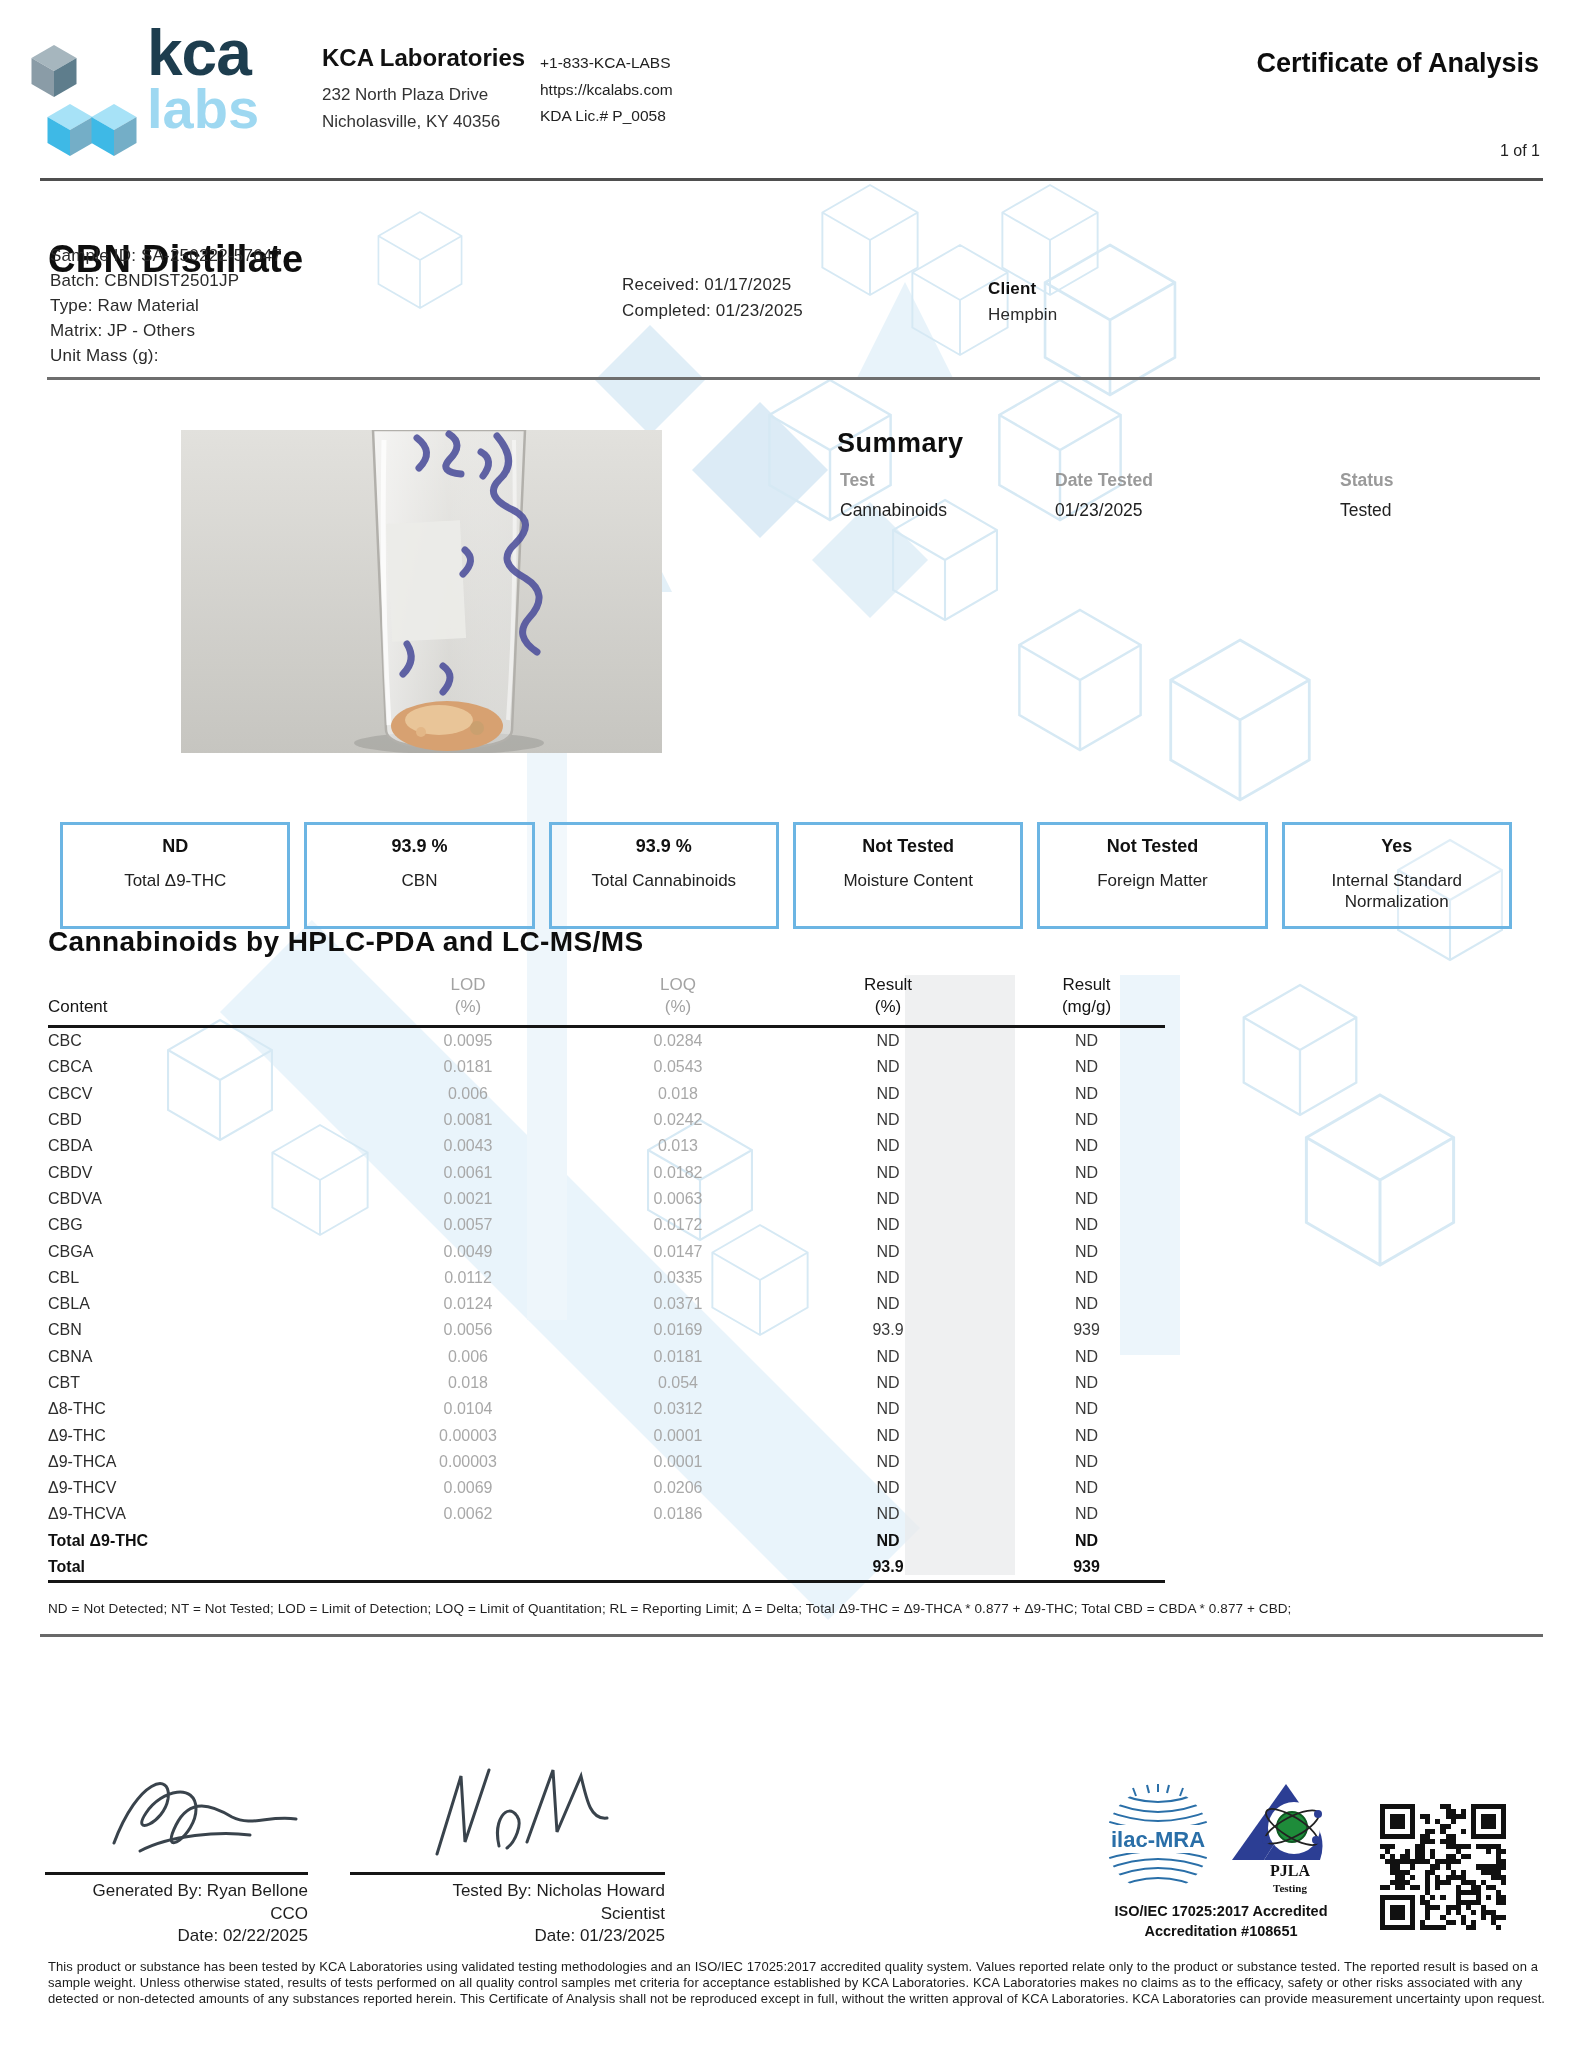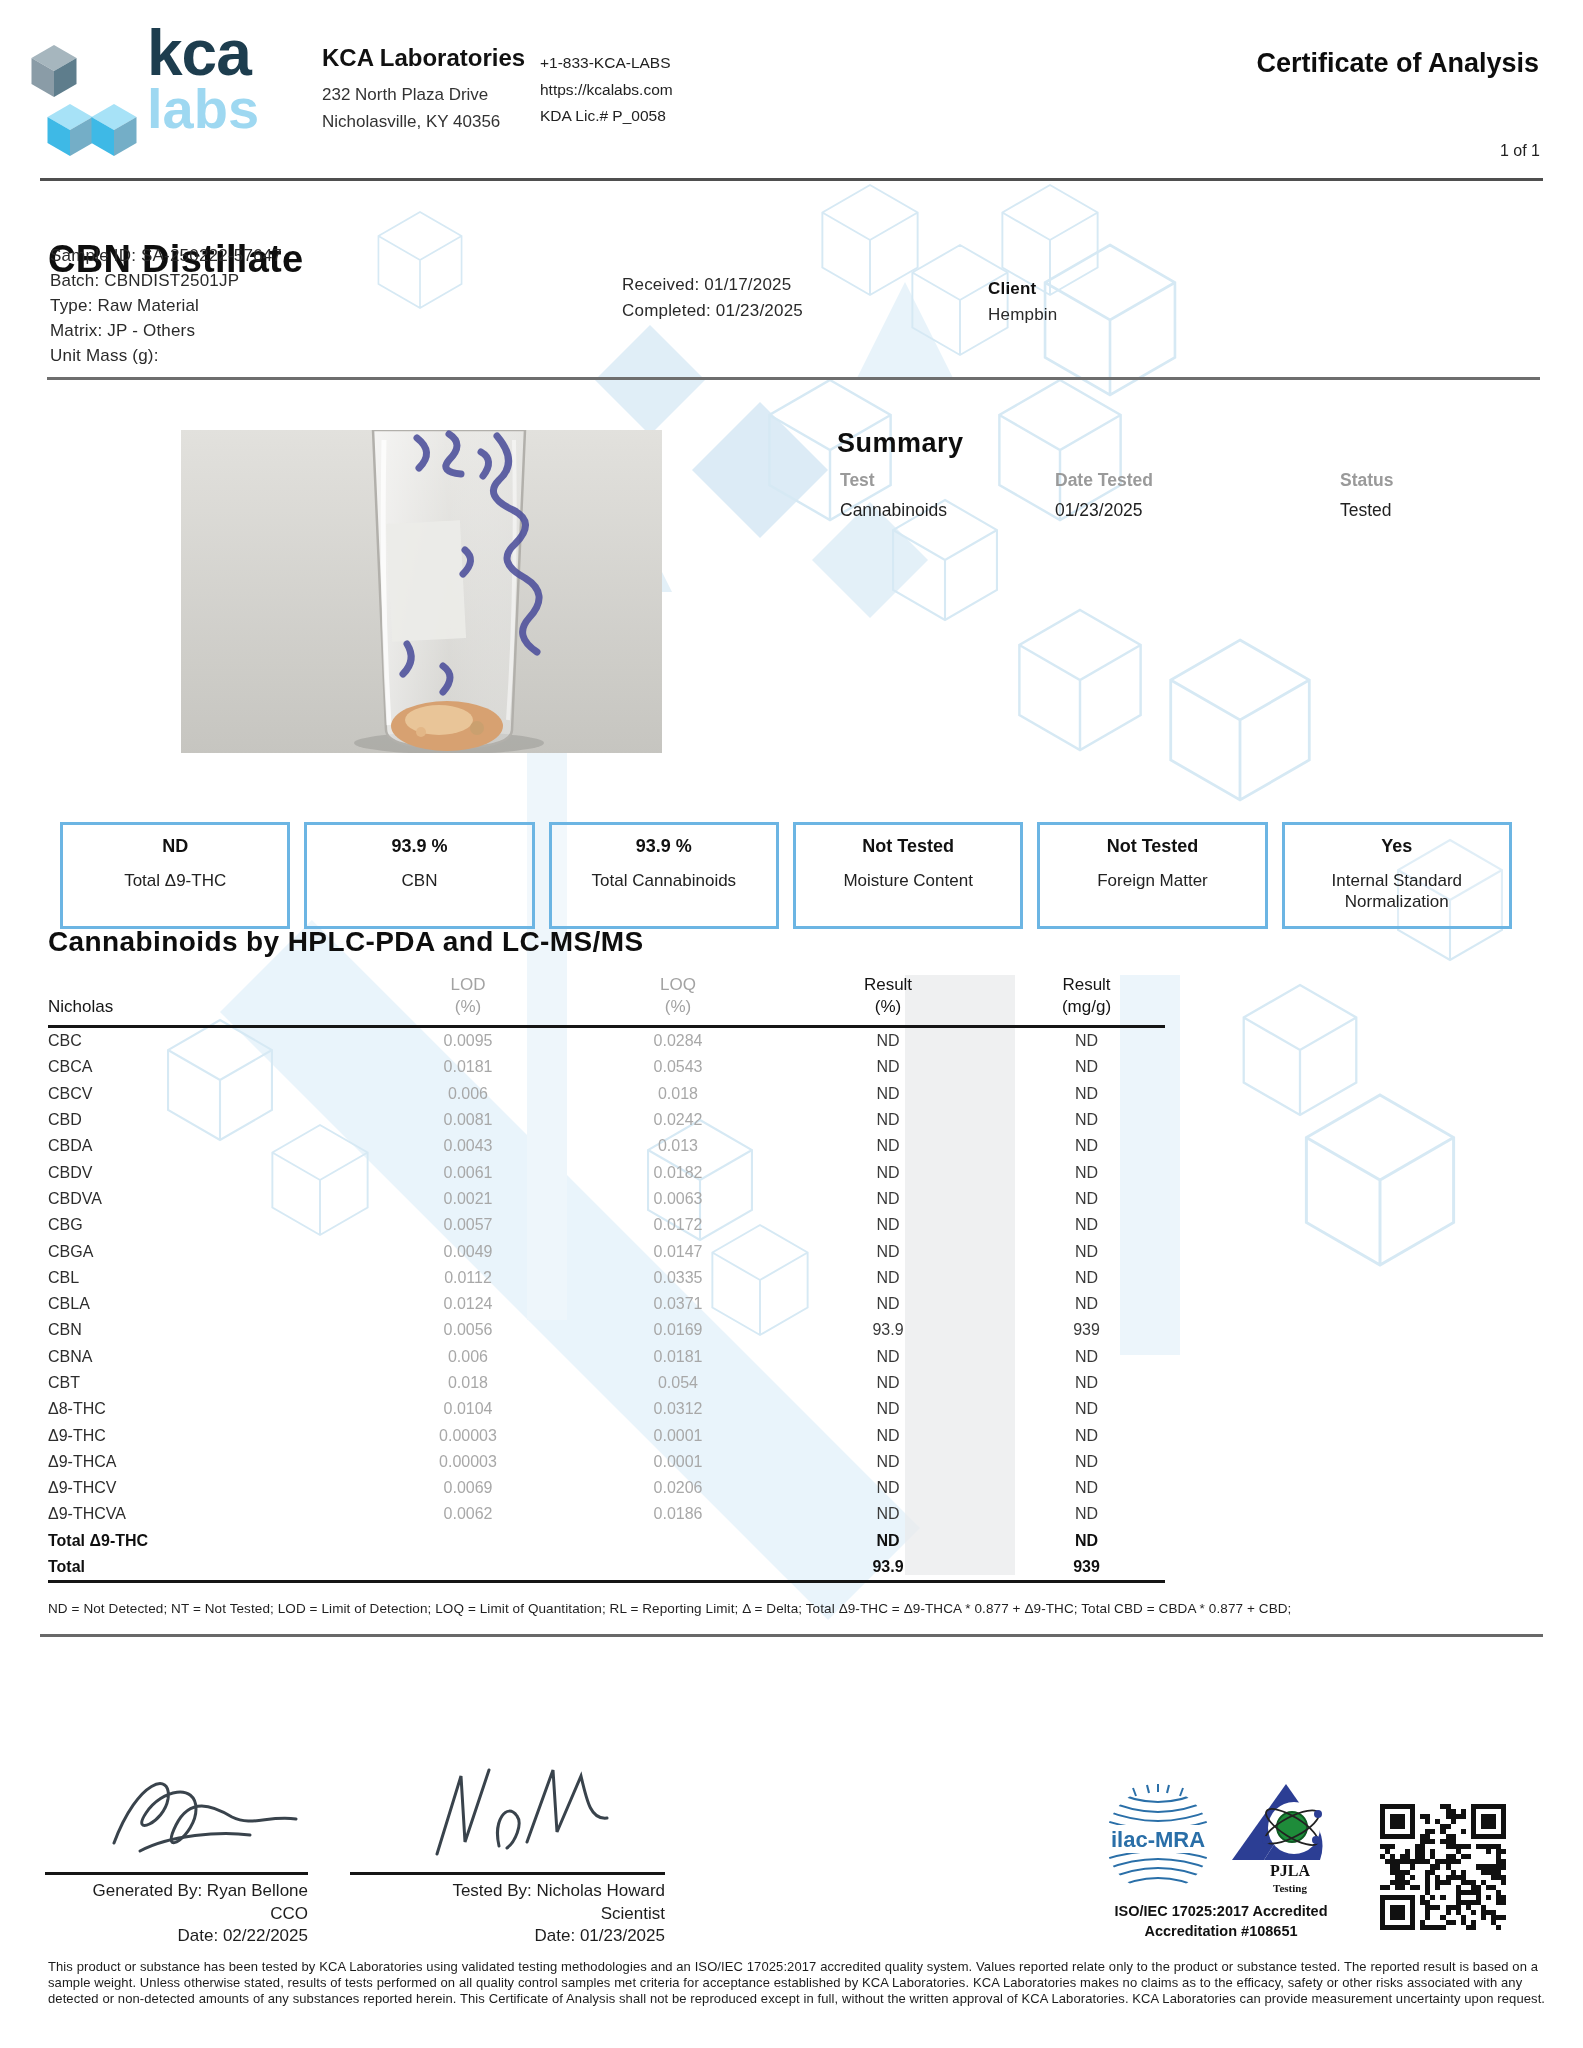"Nicholas" div { text: Nicholas -> Content }
